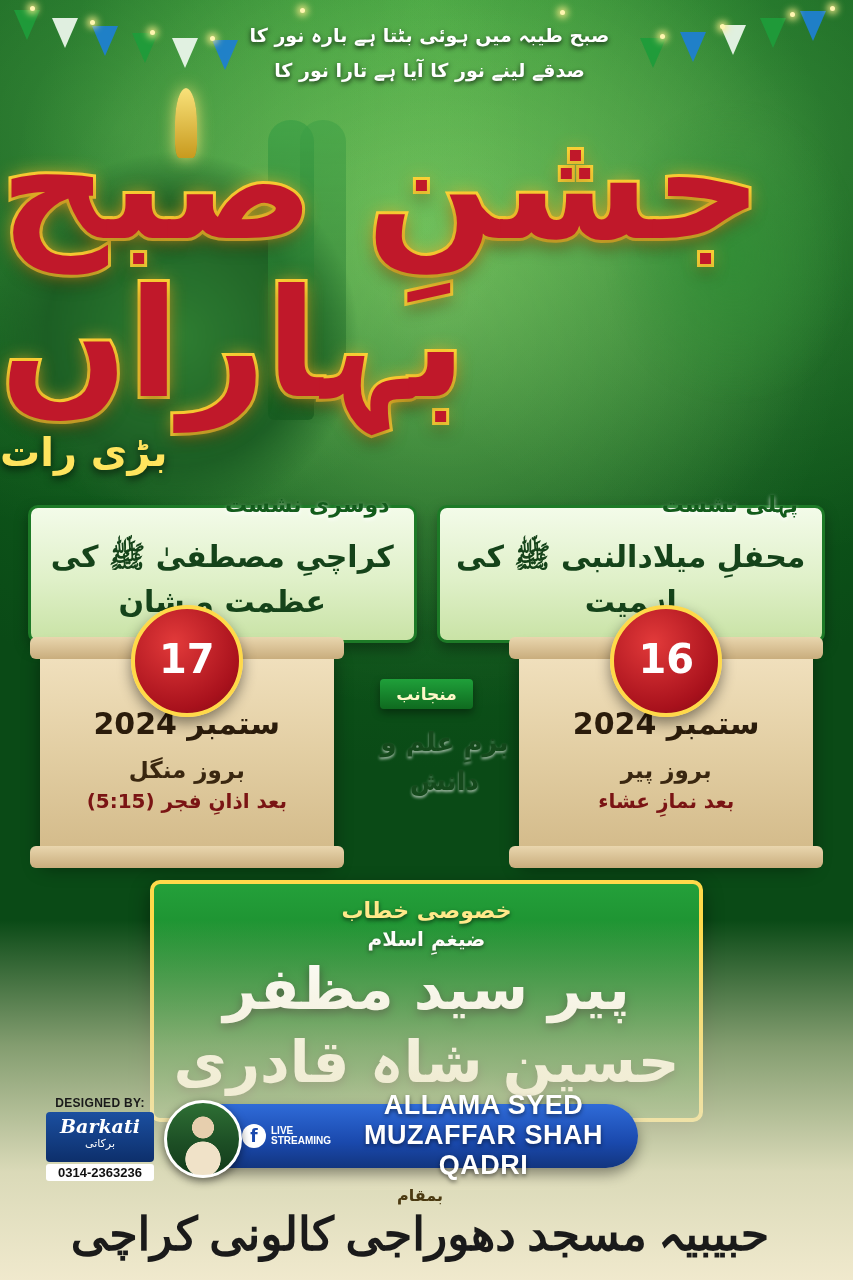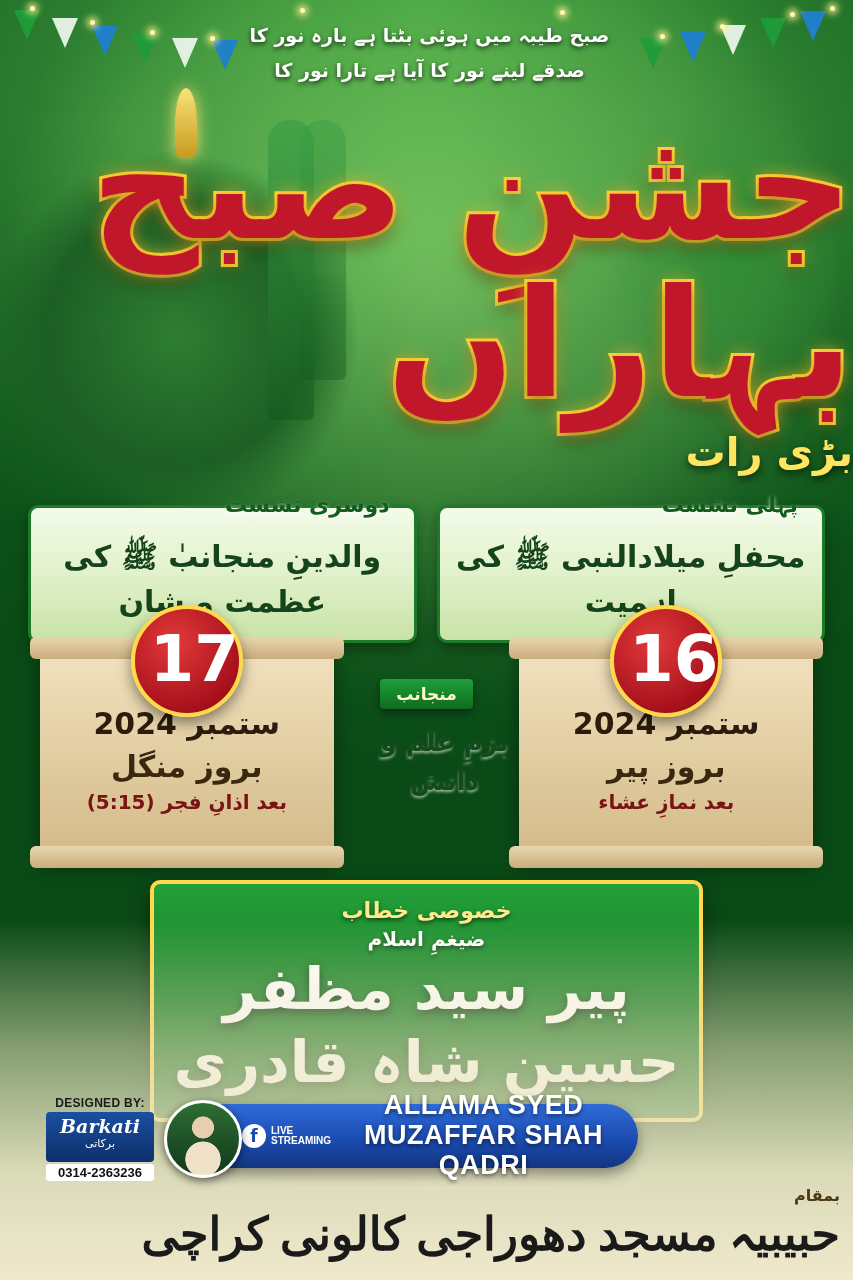"جشنِ صبح بہاراں" .title-wrap { text-align: right -> left }
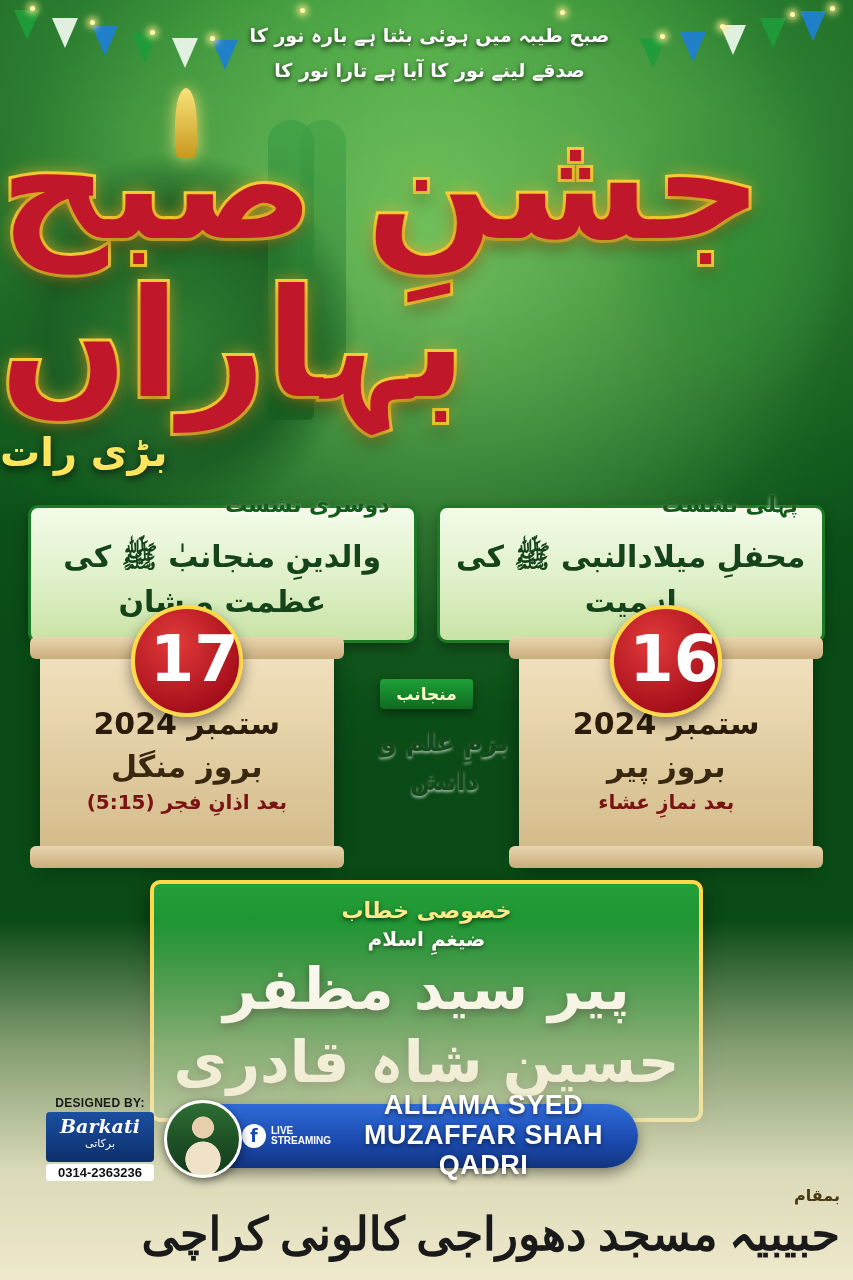"والدینِ منجانبٰ ﷺ کی عظمت" div.session-title { text: والدینِ منجانبٰ -> کراچیِ مصطفیٰ }
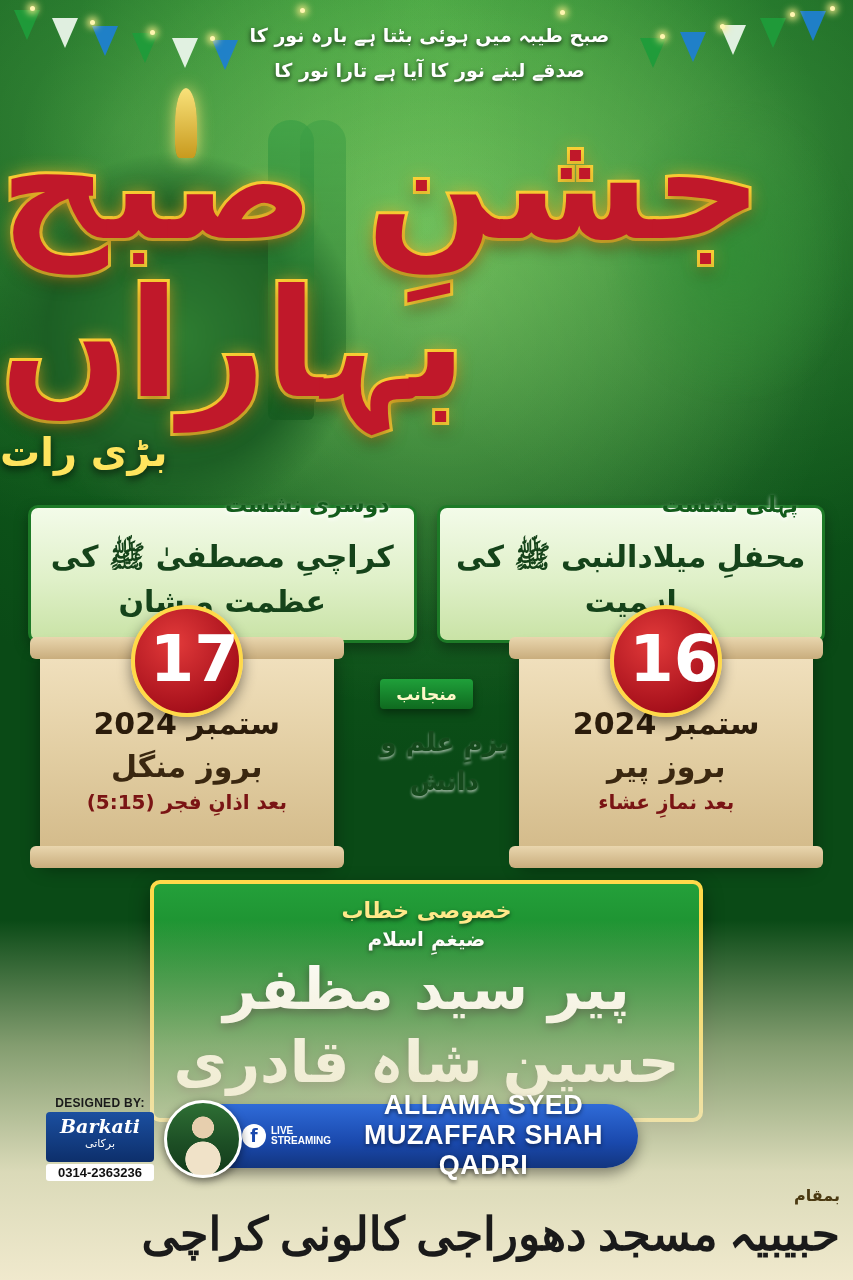"17" .date-badge { font-size: 64px -> 40px; text-align: right -> none }
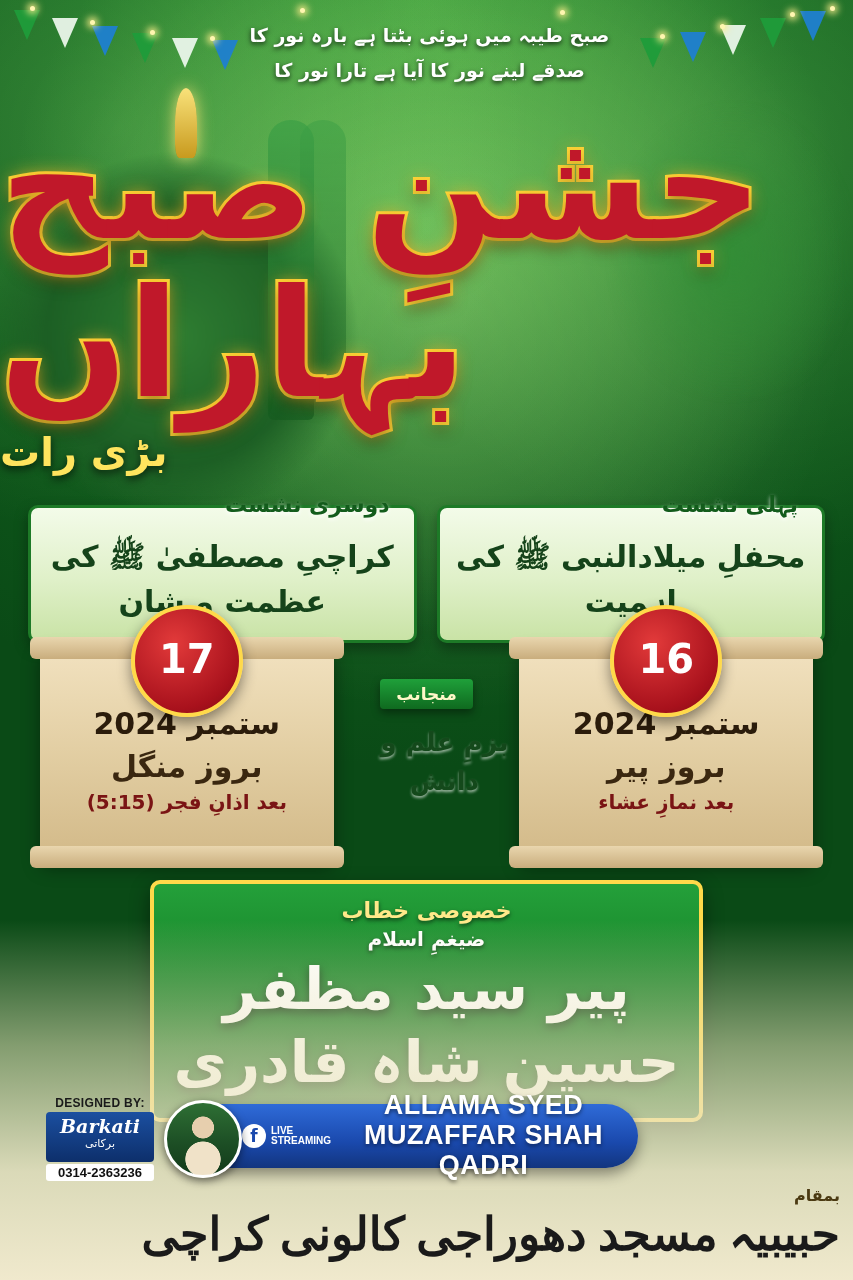"بروز منگل" .date-day { font-size: 30px -> 23px; margin-top: 4px -> 12px }
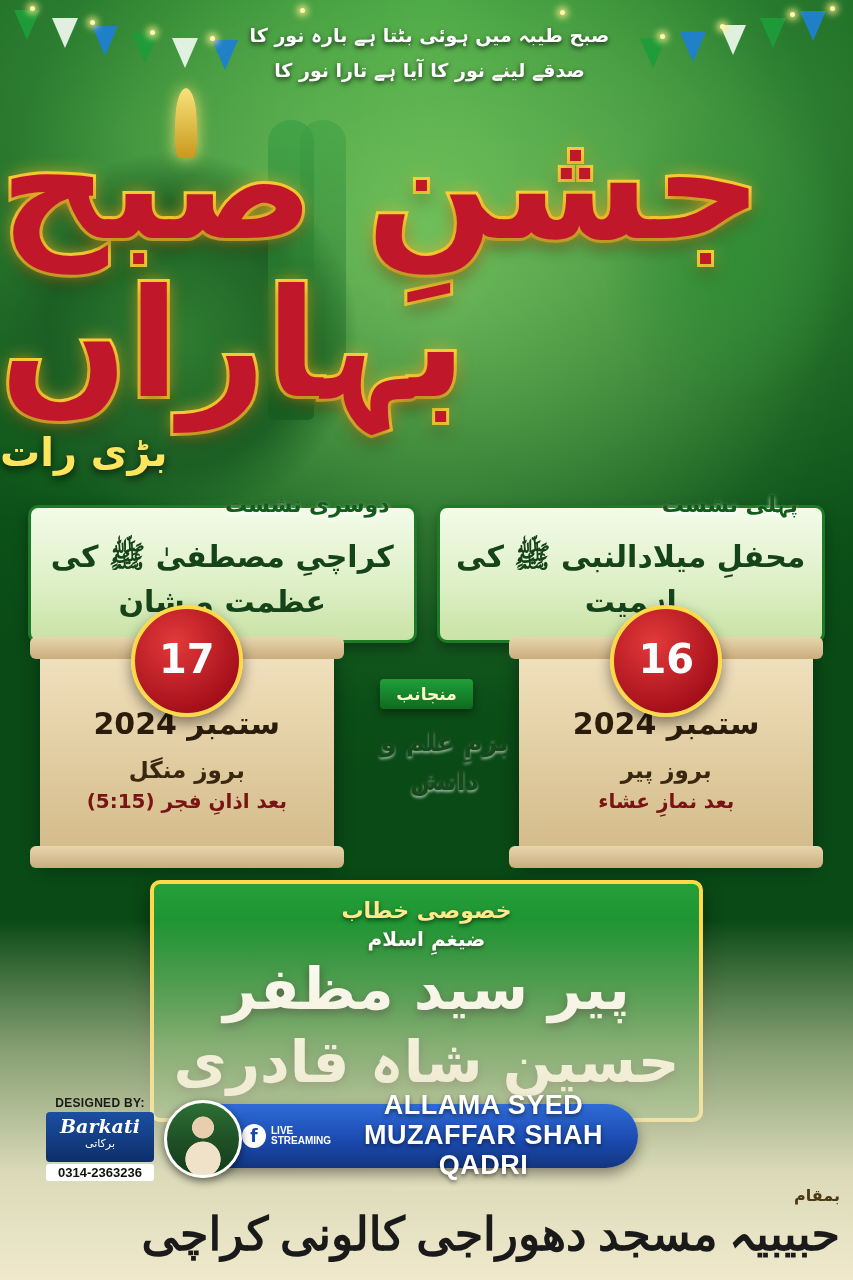"بمقام" .venue { text-align: right -> center }
